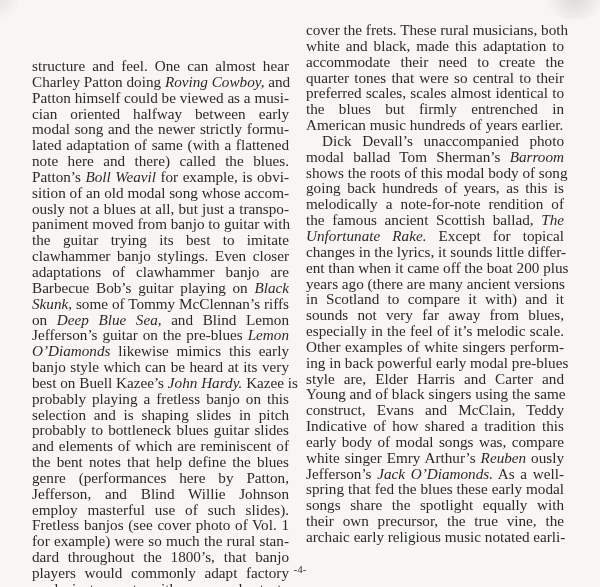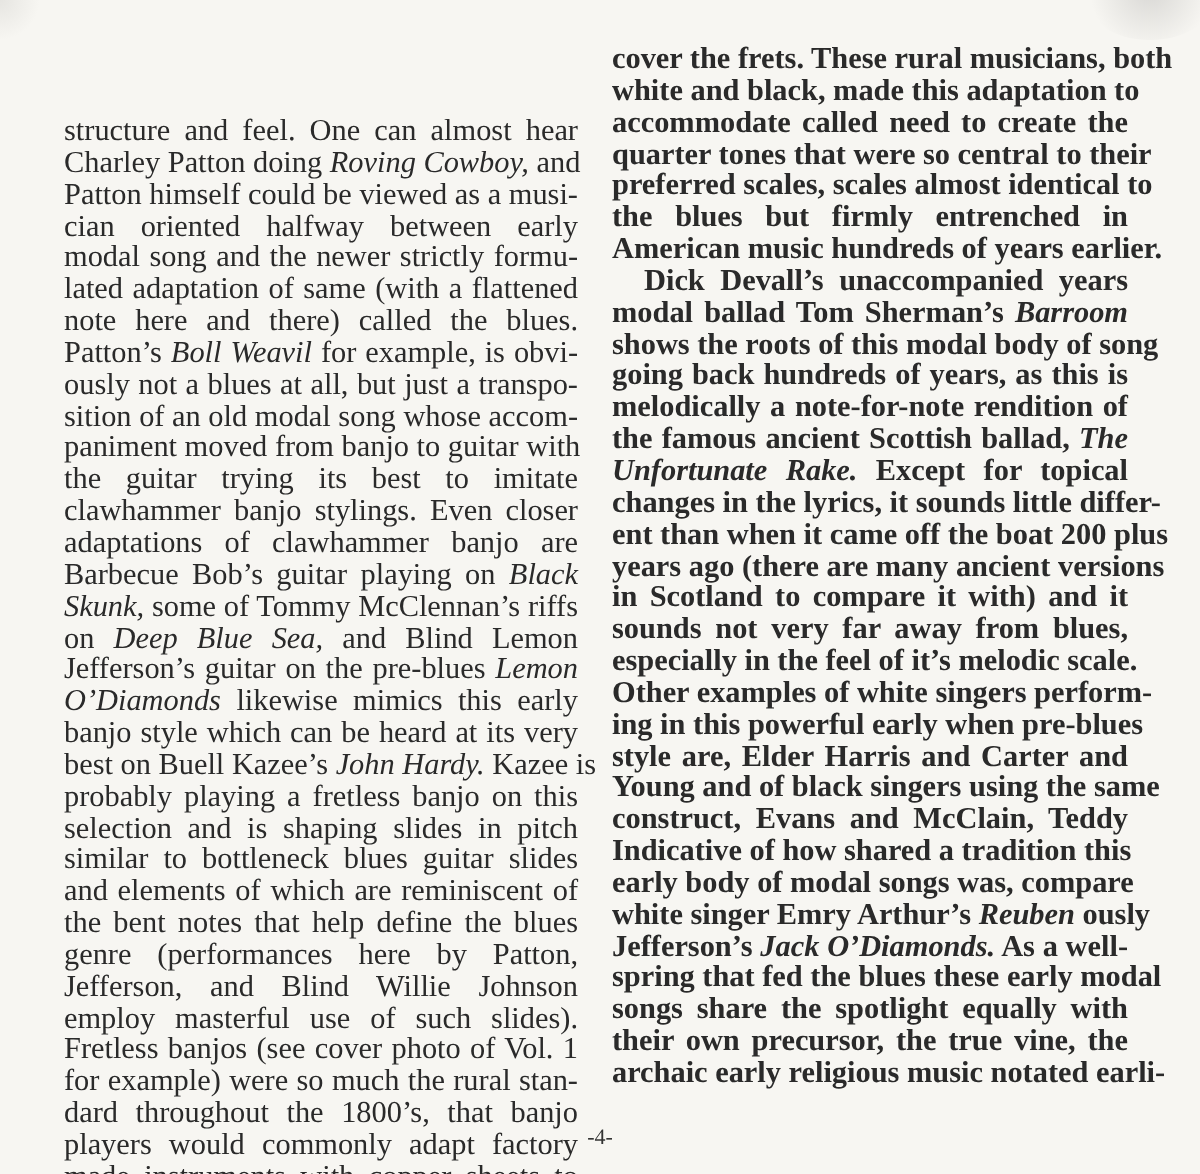"cover the frets. These rural" .col-right { font-weight: bold -> none }
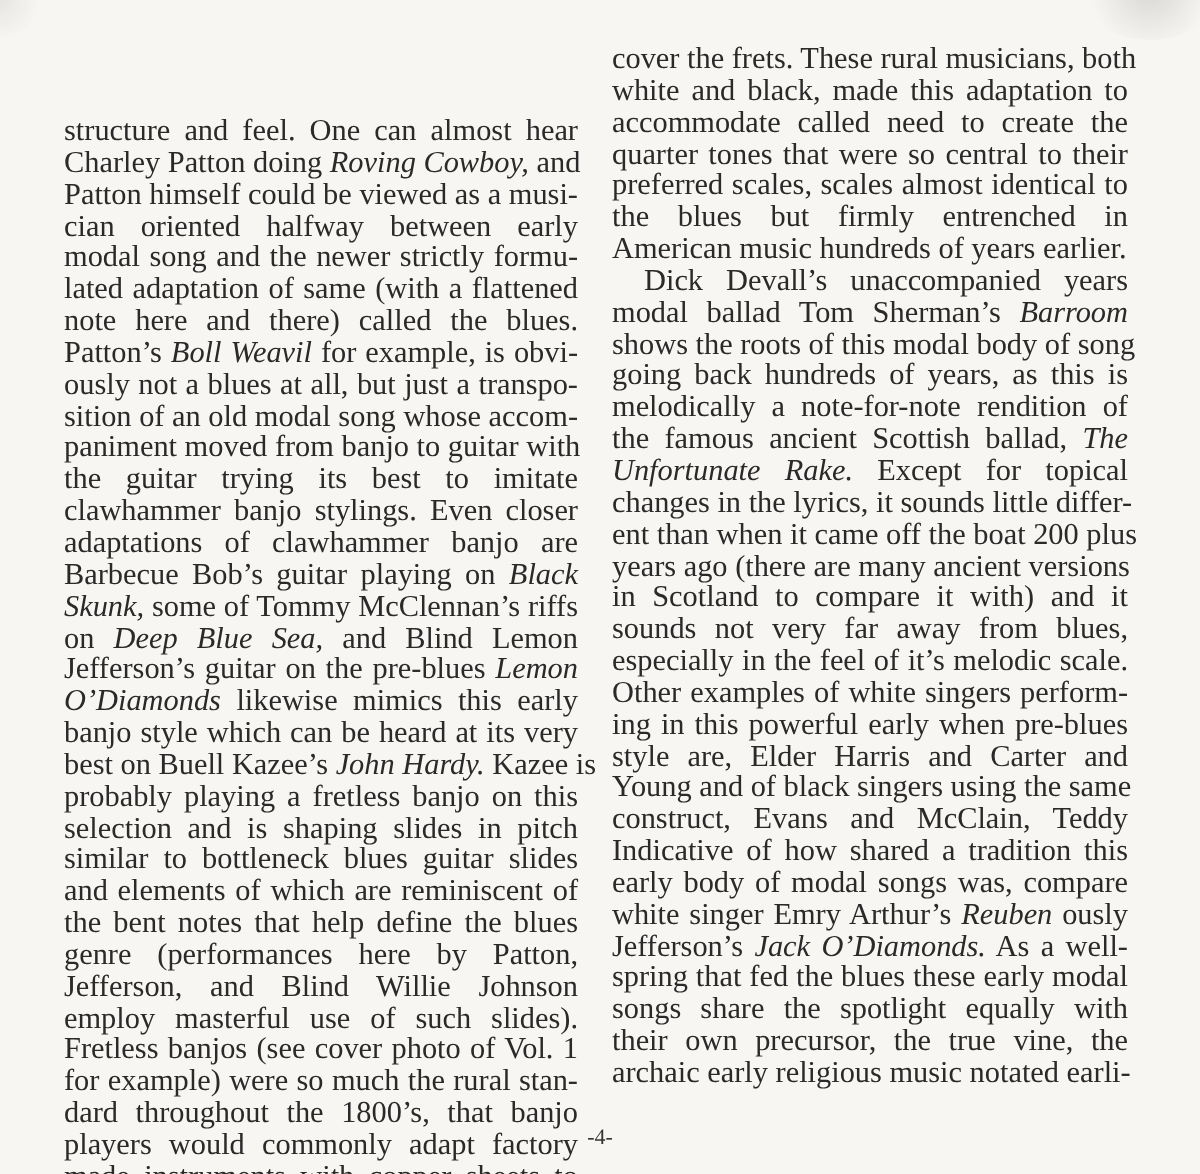"accommodate called need to create" span { text: called -> their }
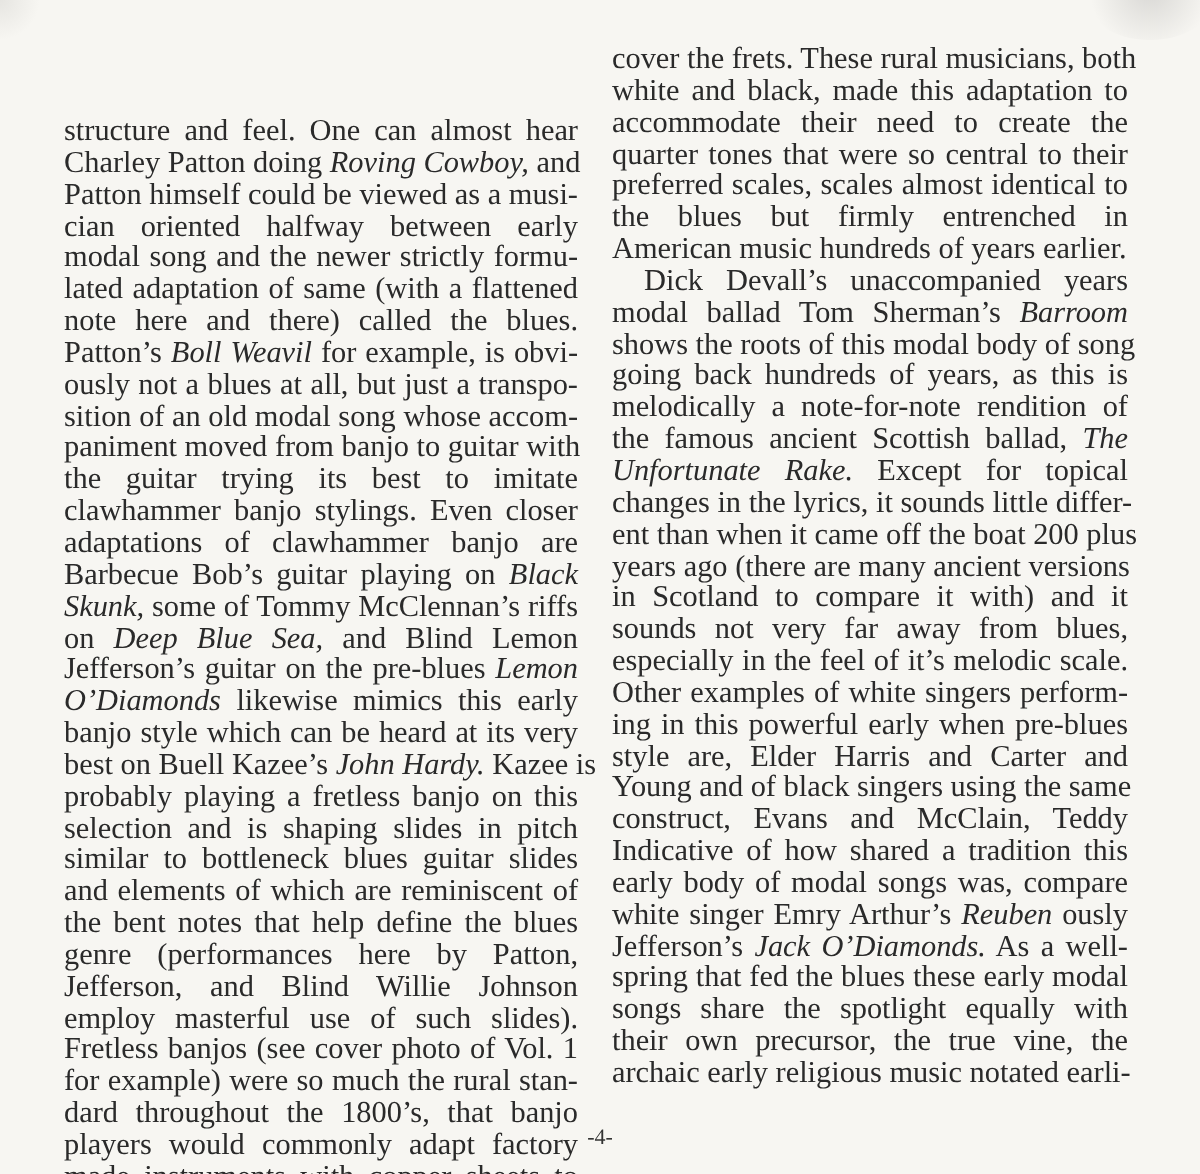"Dick Devall’s unaccompanied years" span { text: years -> photo }
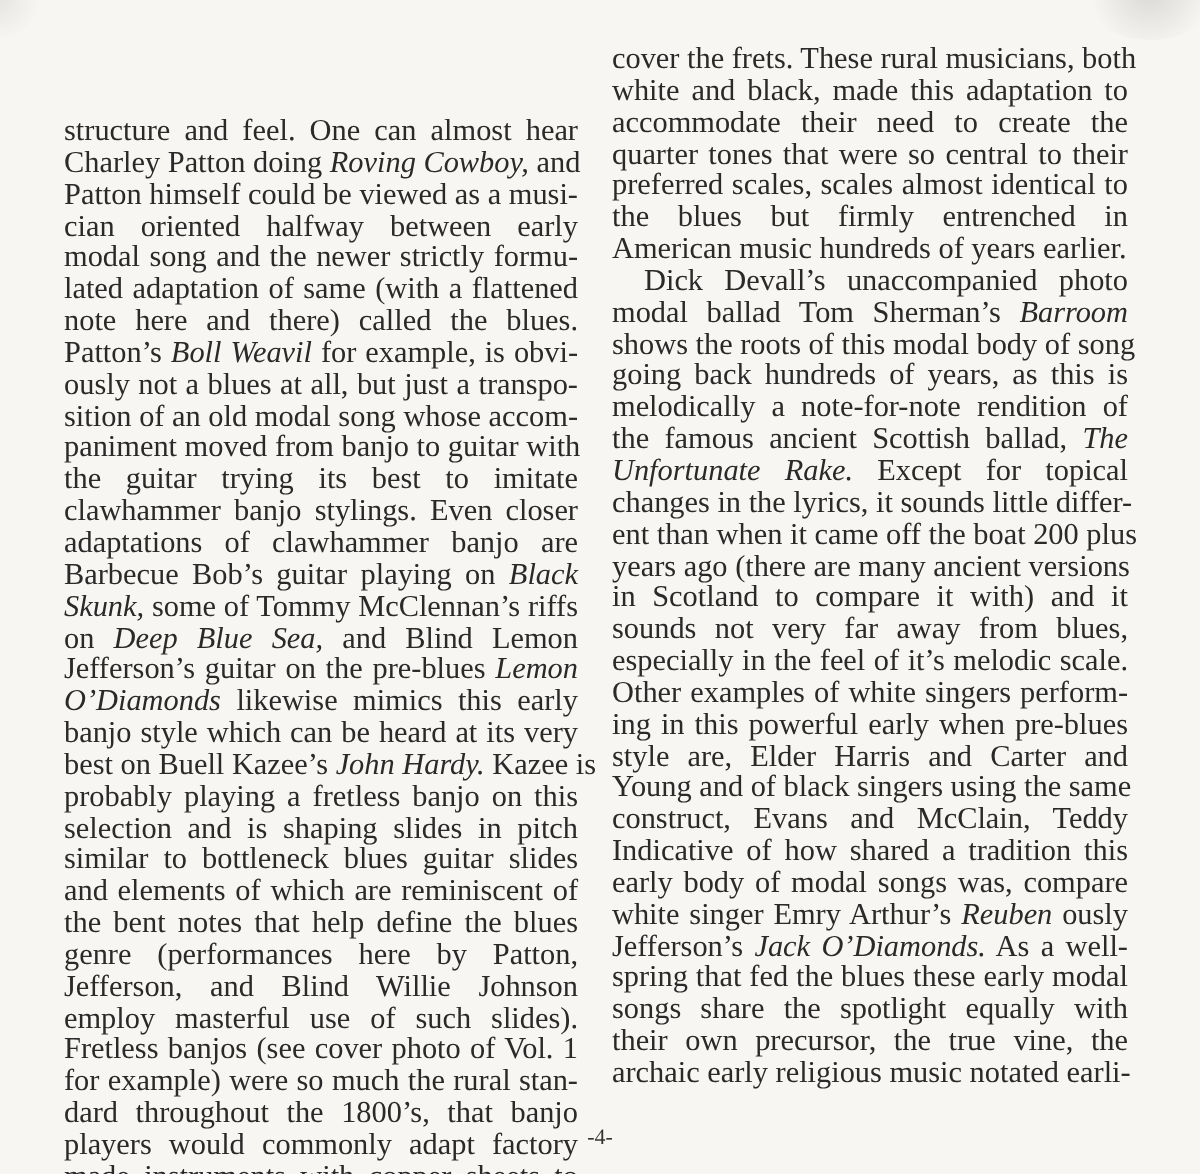"ously not a blues at" span.line { order: before "sition of an old modal" -> after "sition of an old modal" }
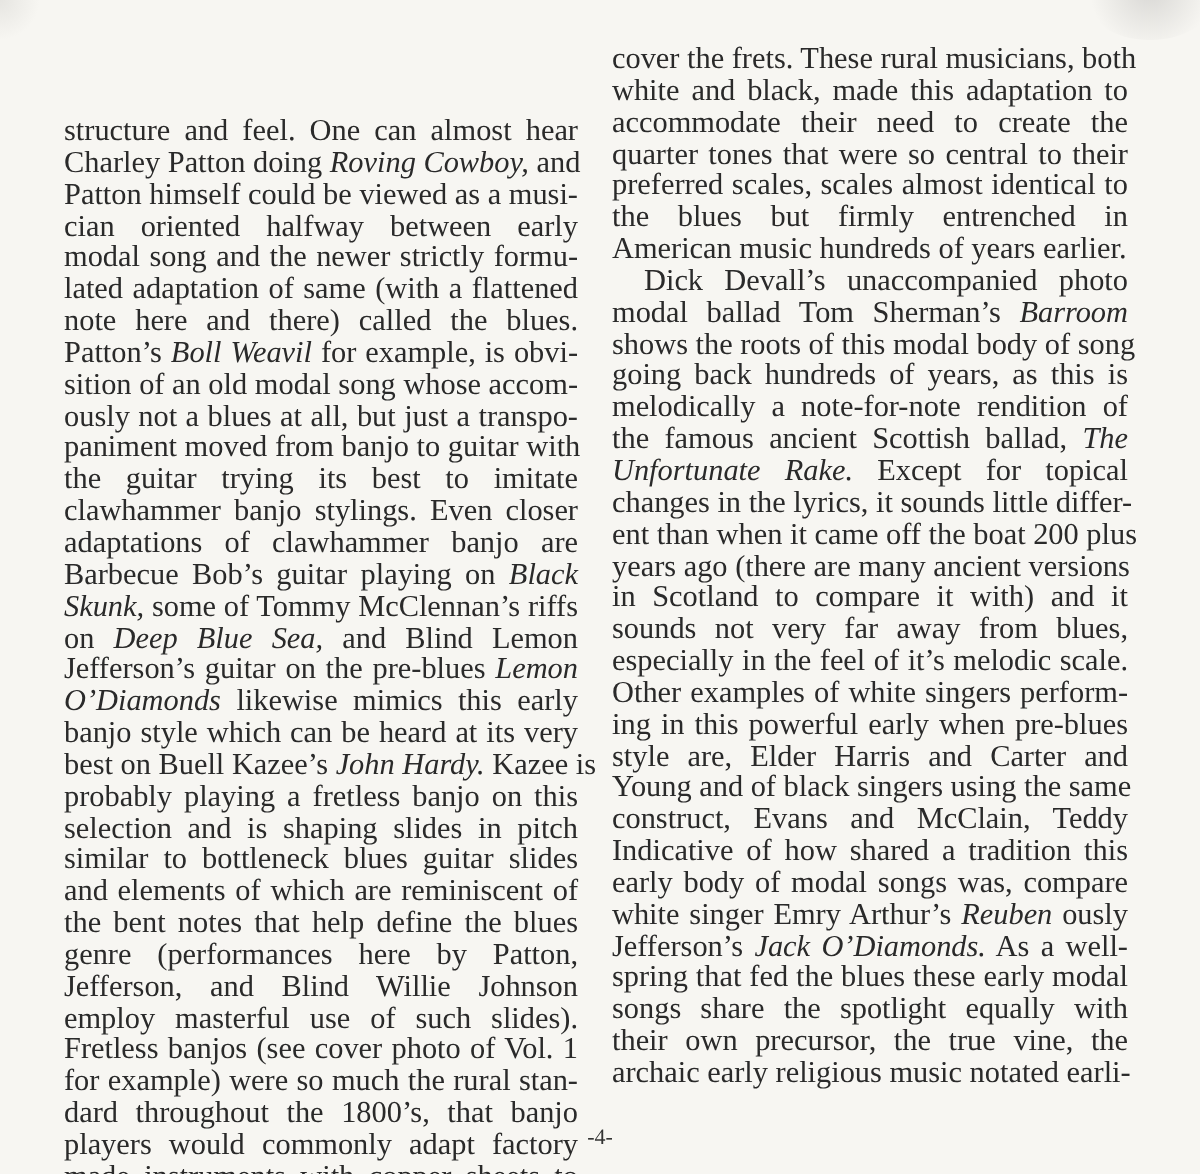"ing in this powerful early" span { text: this powerful early when -> back powerful early modal }
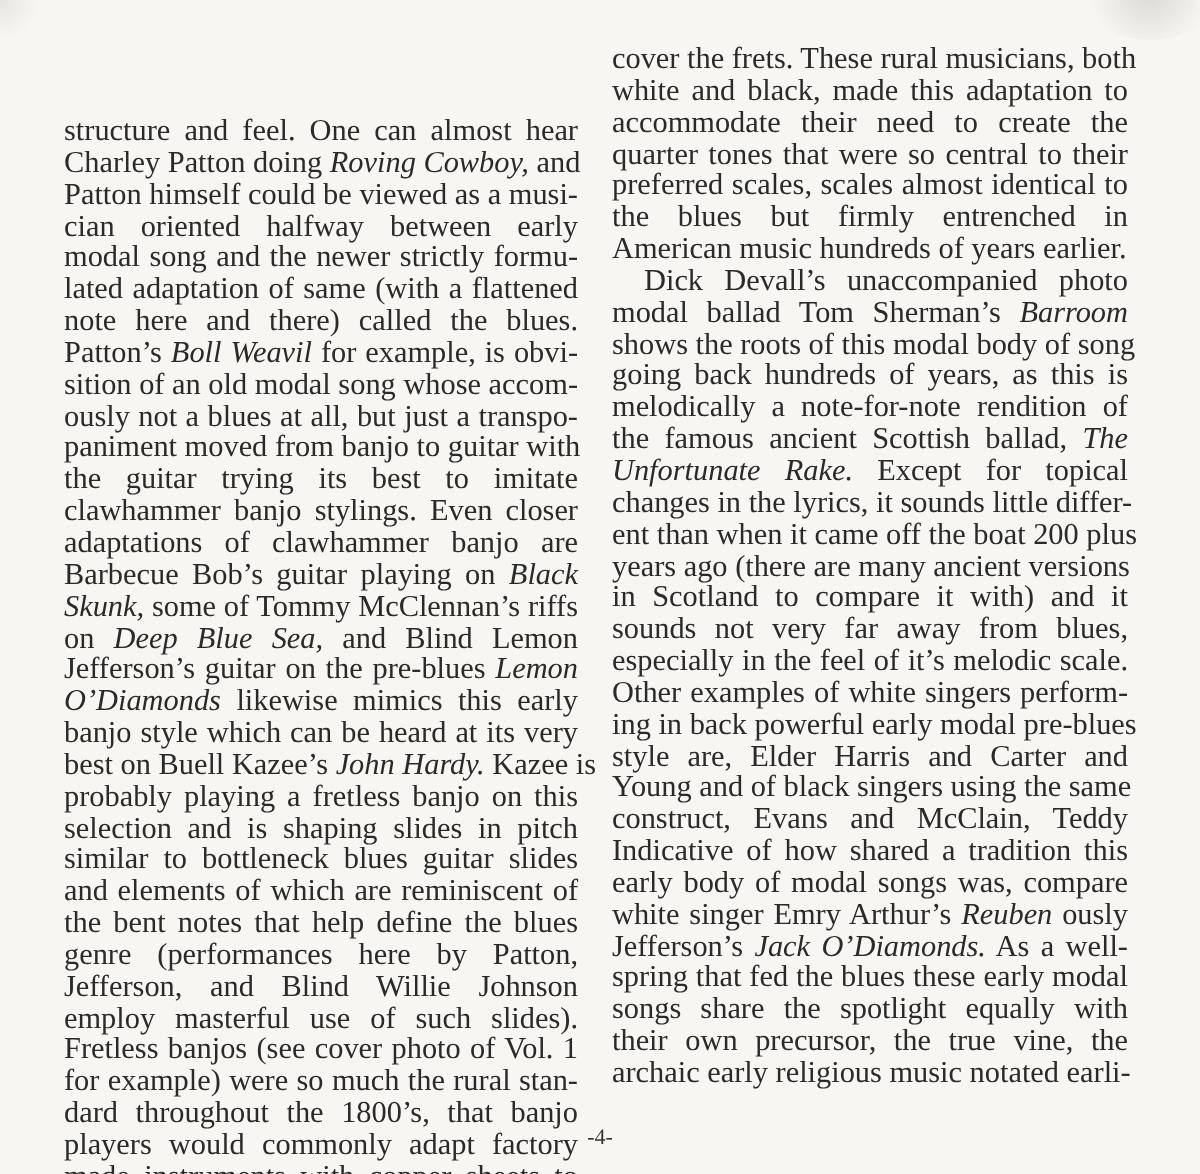"similar to bottleneck blues guitar" span { text: similar -> probably }
